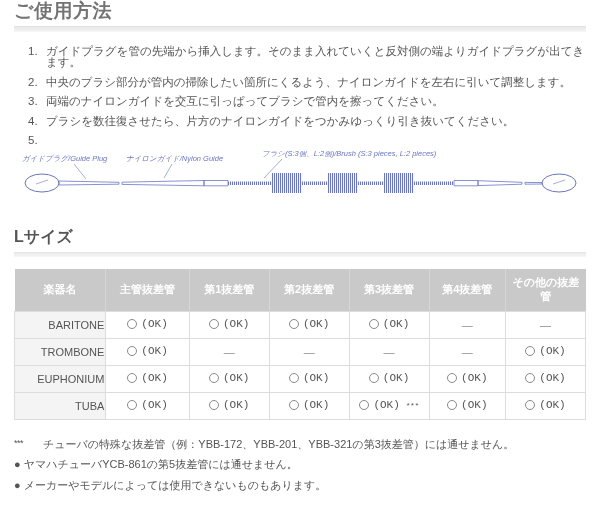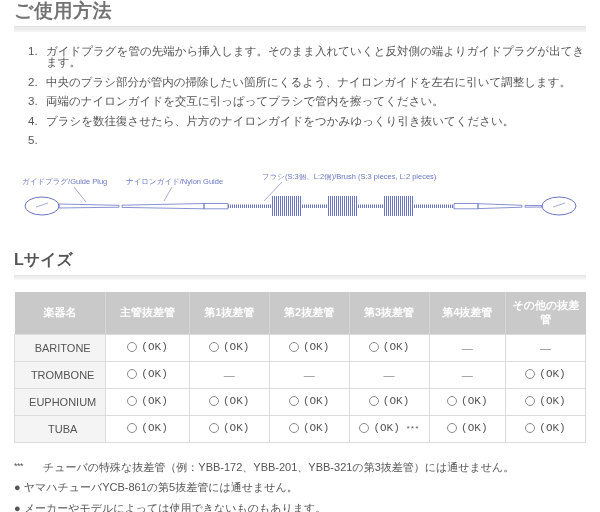"ガイドプラグ/Guide Plug" .diagram-wrap { font-style: none -> italic; margin-top: 23px -> 0 }
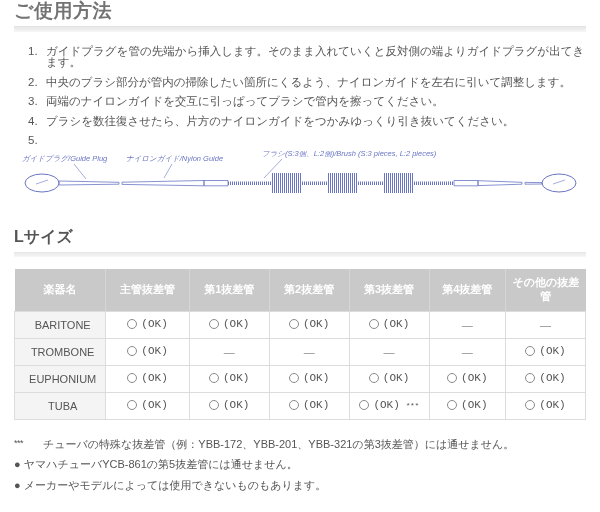"BARITONE" table.compat td.name-cell { text-align: center -> right }
